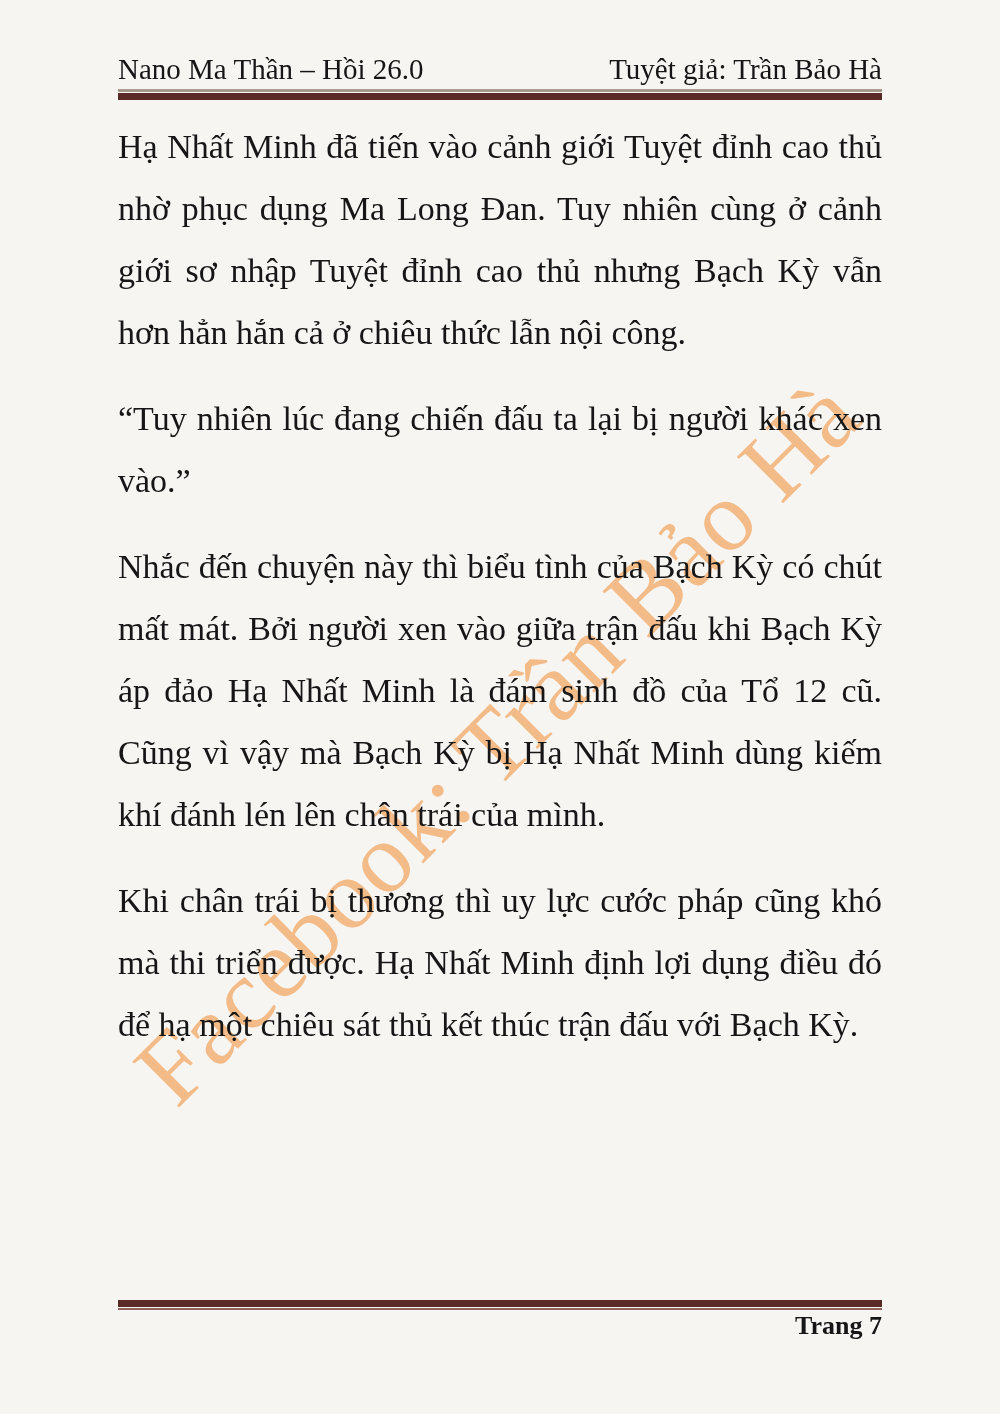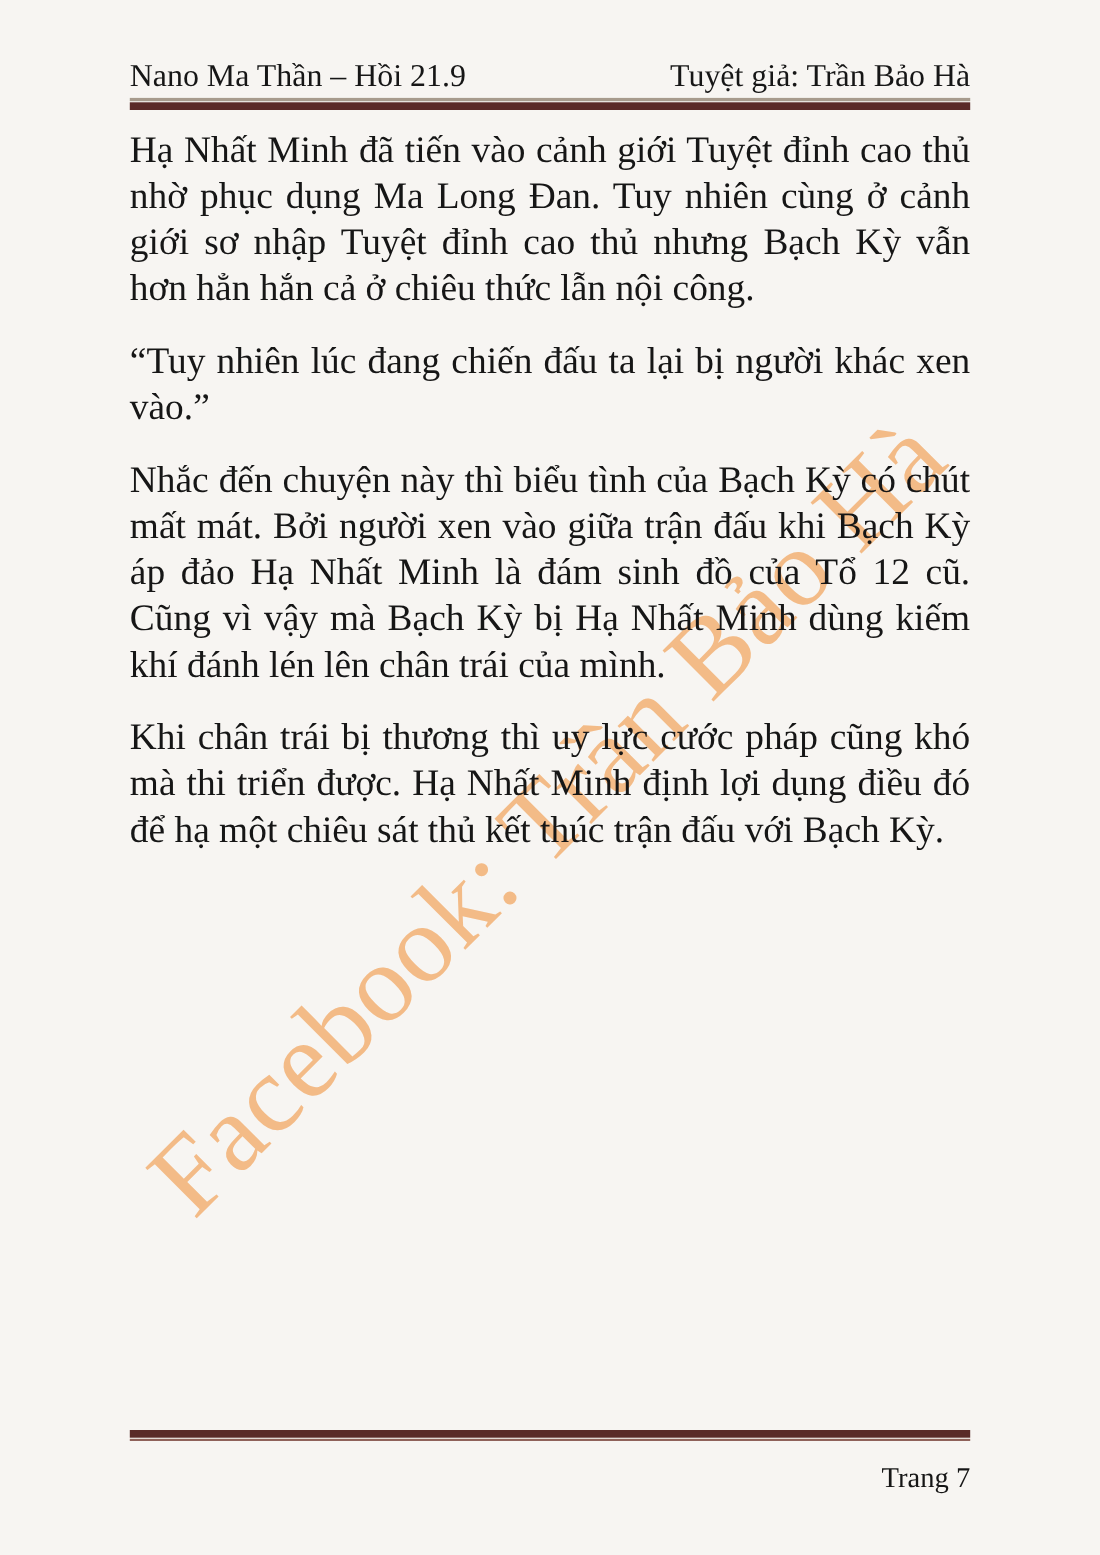"Nano Ma Thần – Hồi" span { text: 21.9 -> 26.0 }
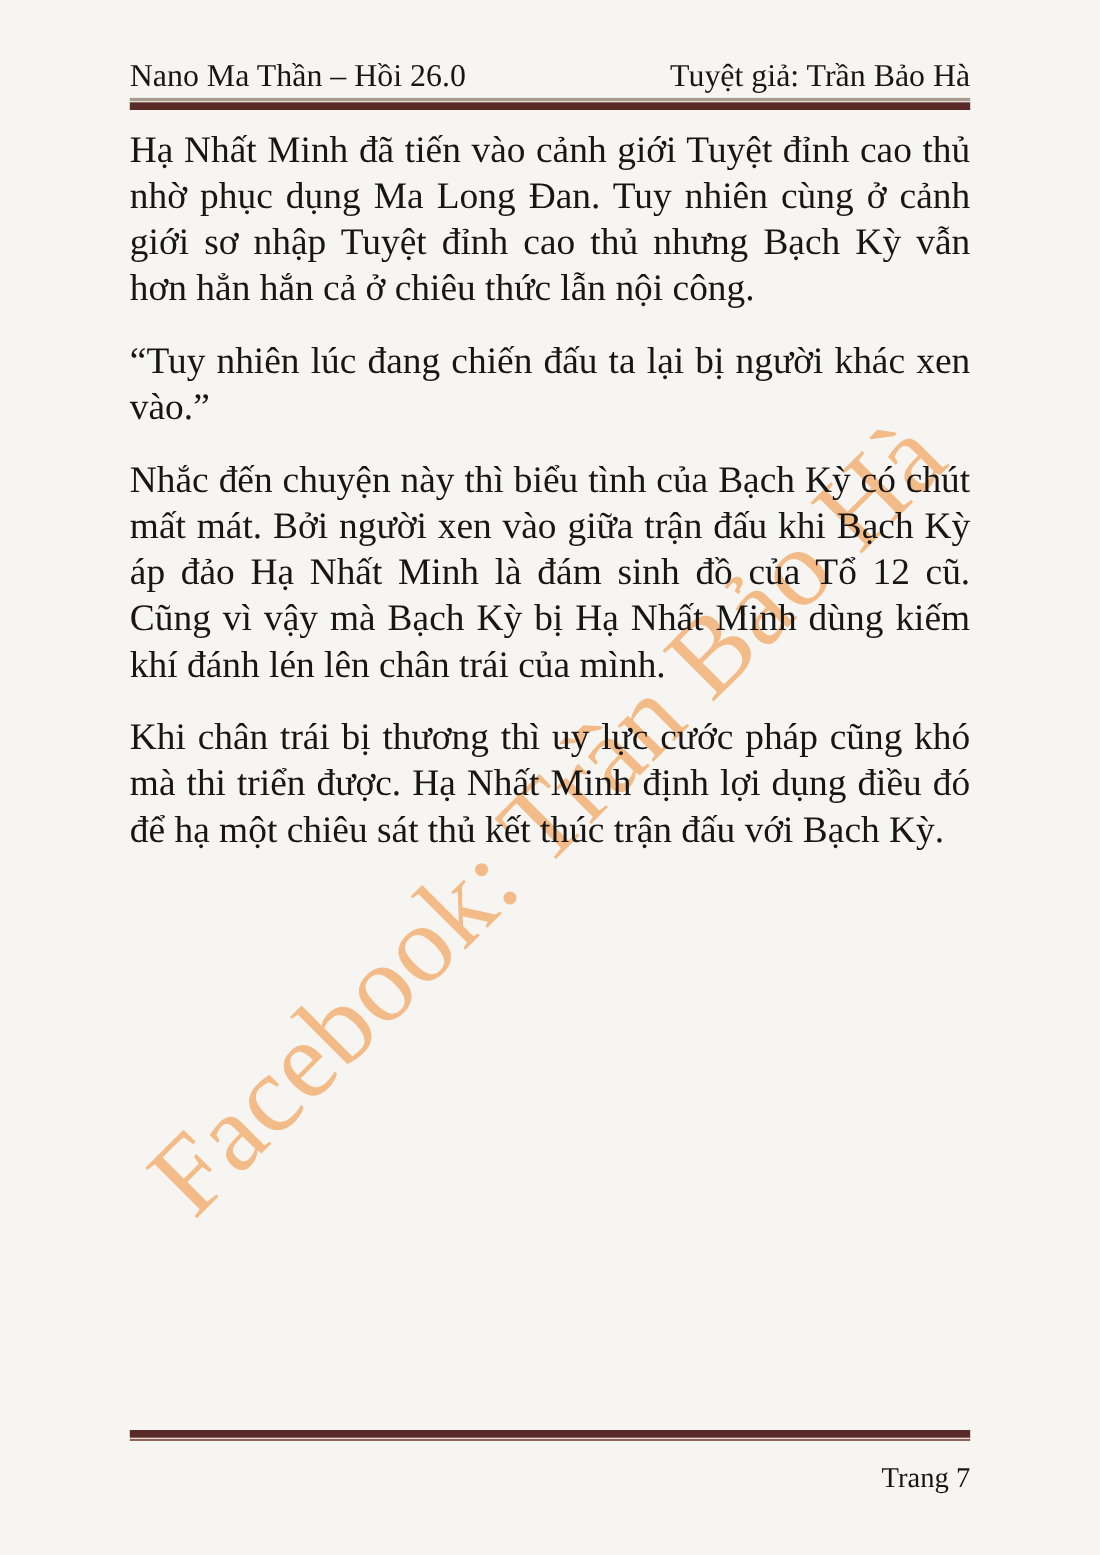"Hạ Nhất Minh đã tiến" main.page-body p { line-height: 42px -> 62px }
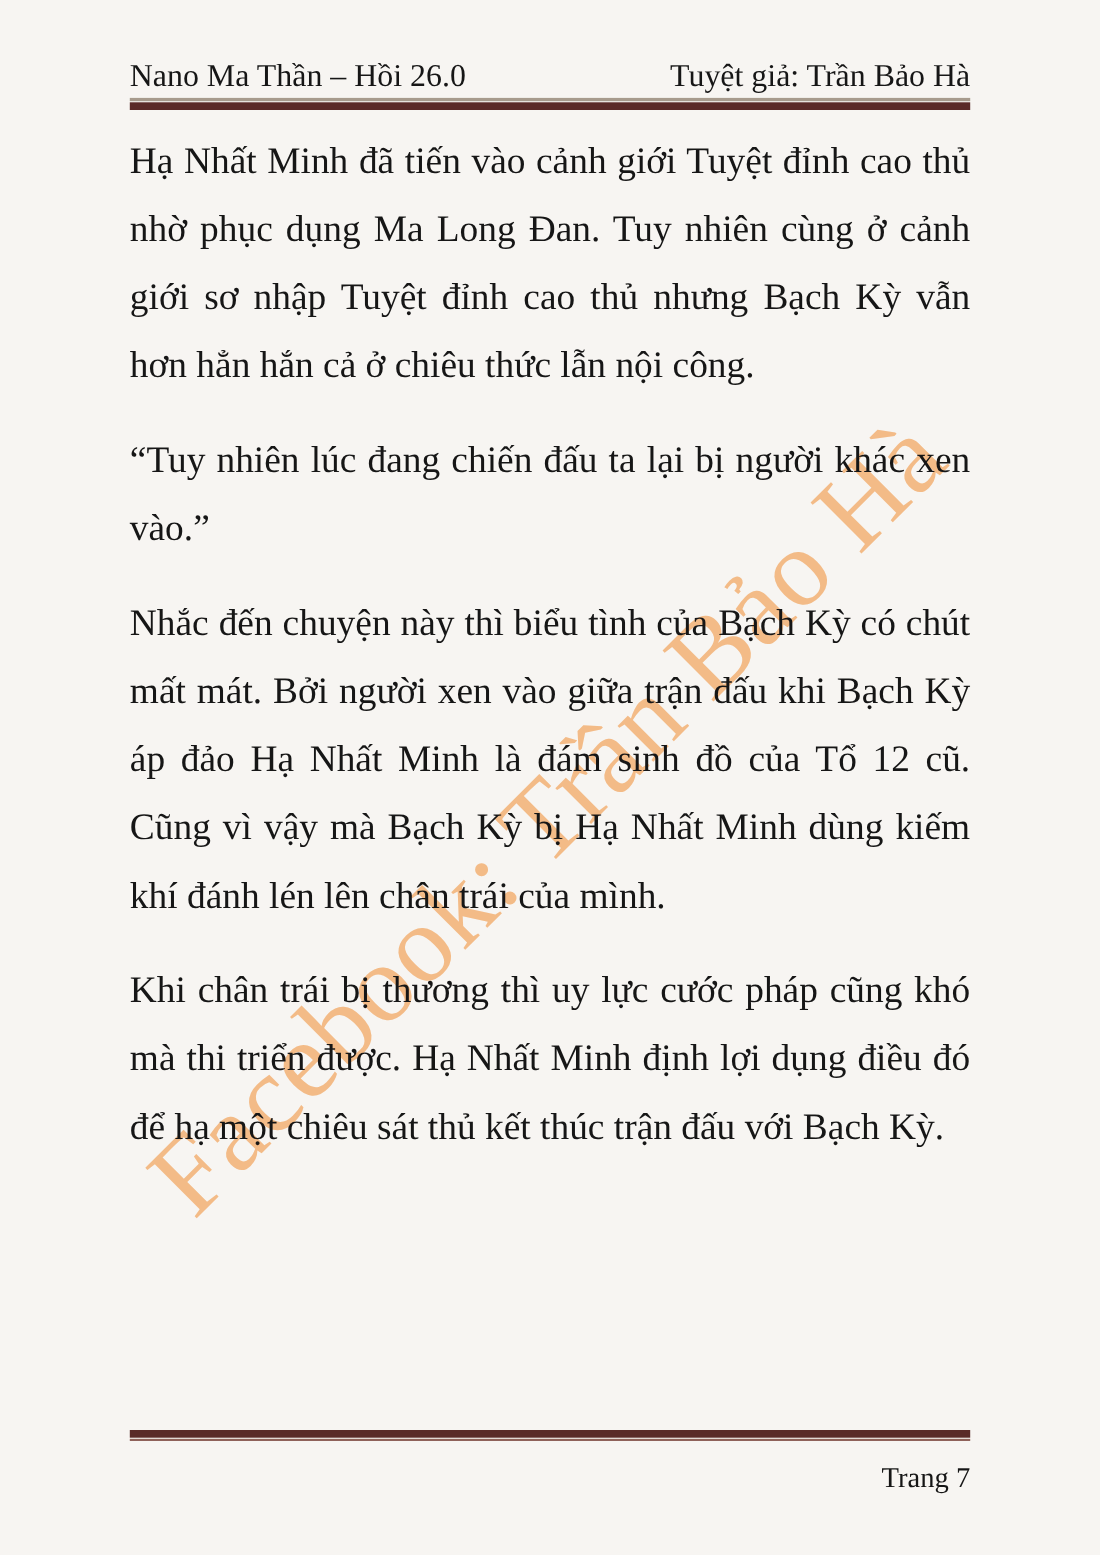"Trang 7" .page-number { font-weight: none -> bold; margin-top: 18px -> 0 }
